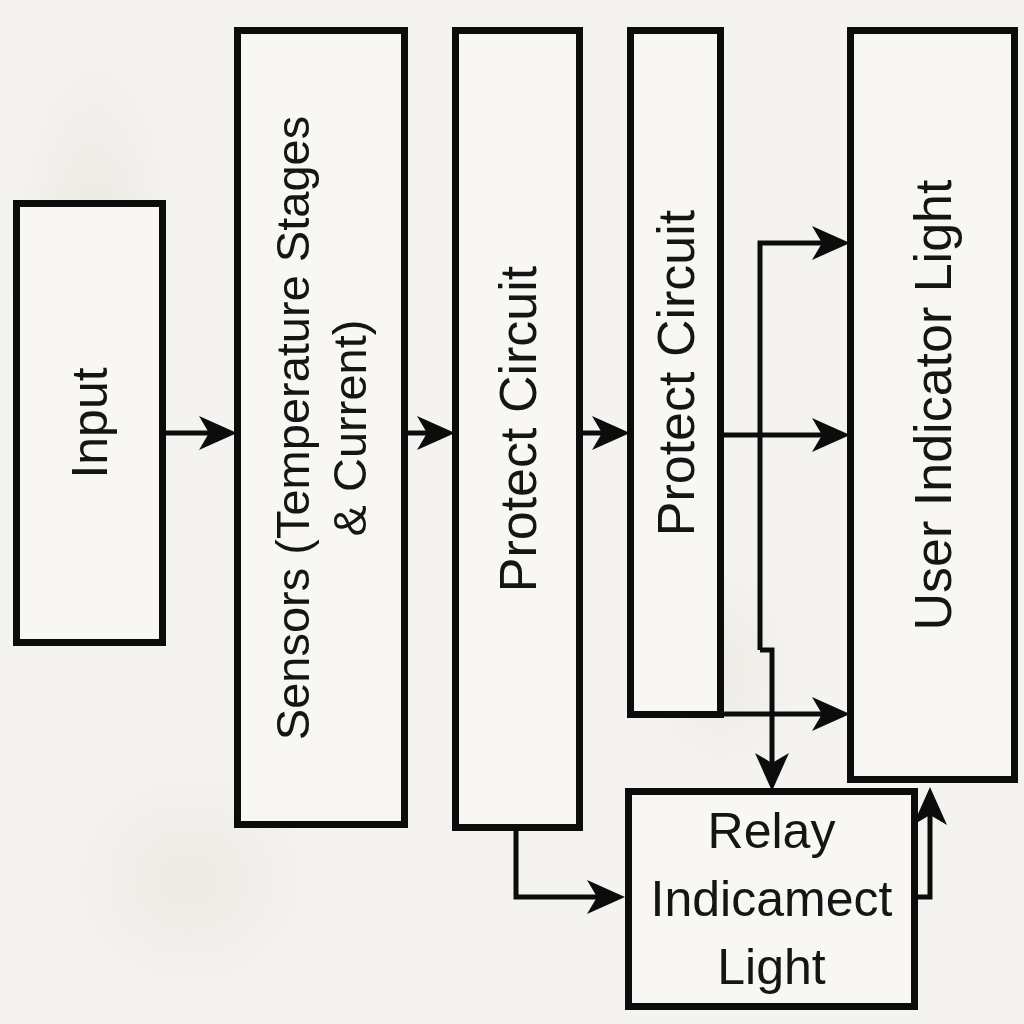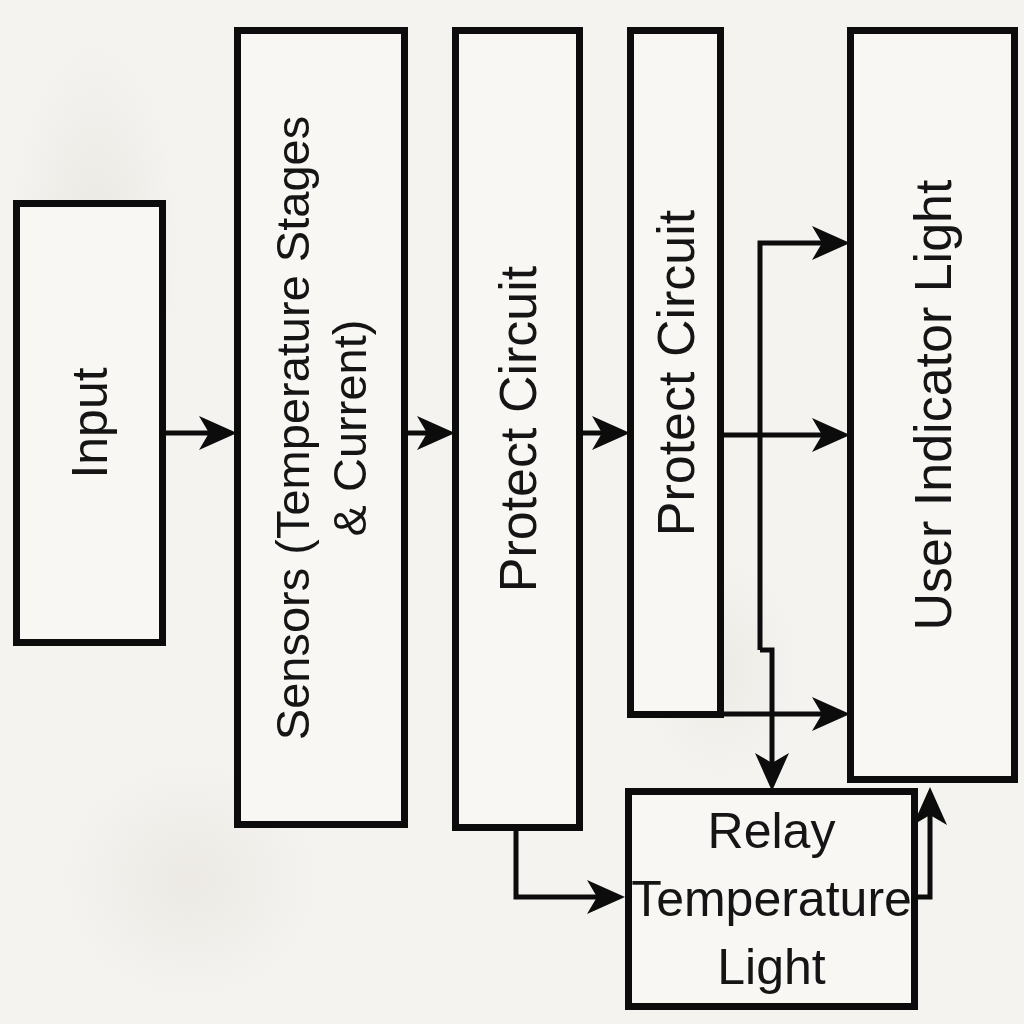"Relay" span.label { text: Temperature -> Indicamect }
